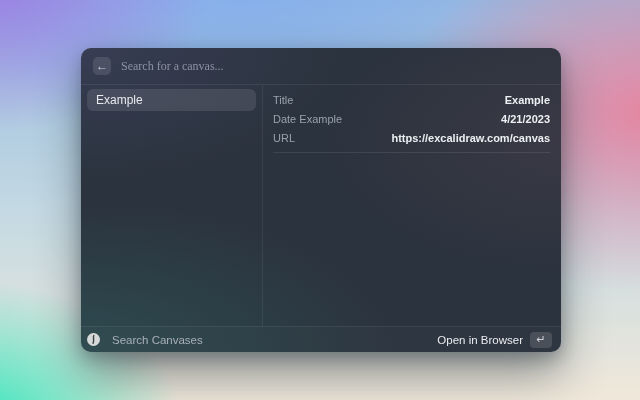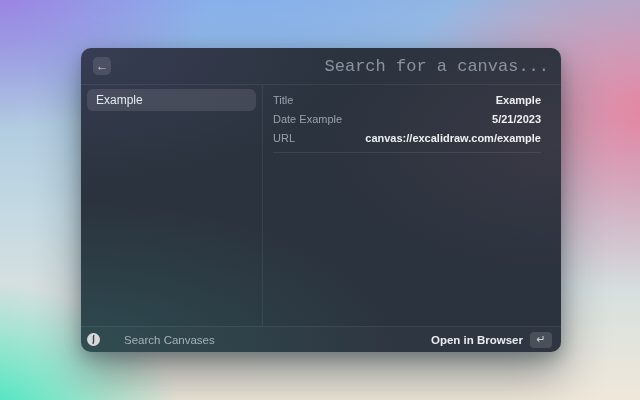"Search for a canvas..." .search-input { font-family: Liberation Mono, monospace -> Liberation Serif, serif; font-size: 17px -> 12px; text-align: right -> none }
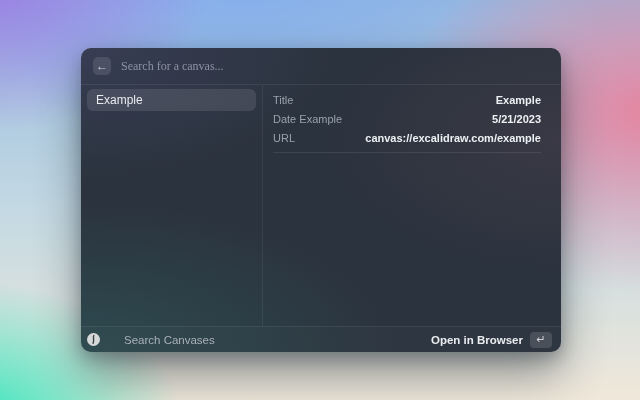"Title" .details { padding: 5px 20px 0 10px -> 5px 11px 0 10px }
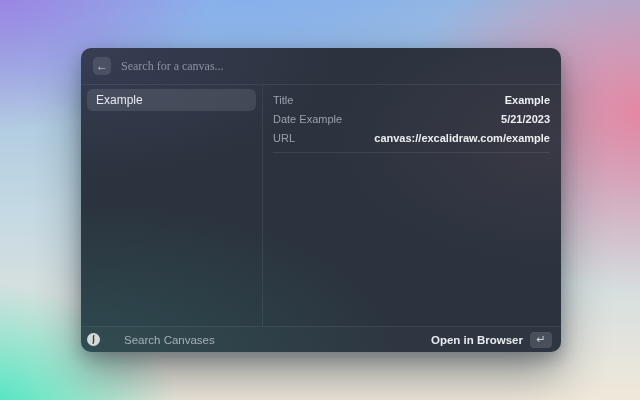"5/21/2023" span.detail-value { text: 5/21/2023 -> 4/21/2023 }
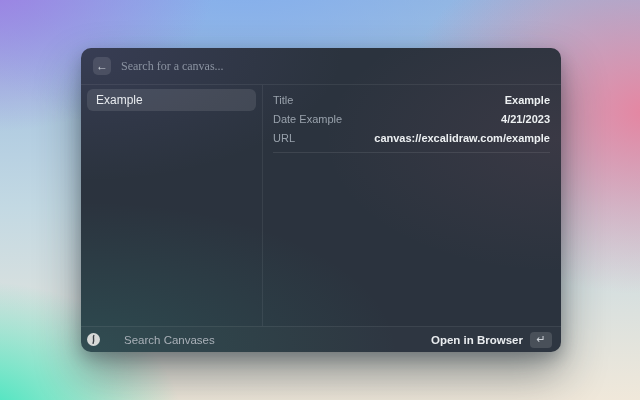"canvas://excalidraw.com/example" span.detail-value { text: canvas://excalidraw.com/example -> https://excalidraw.com/canvas }
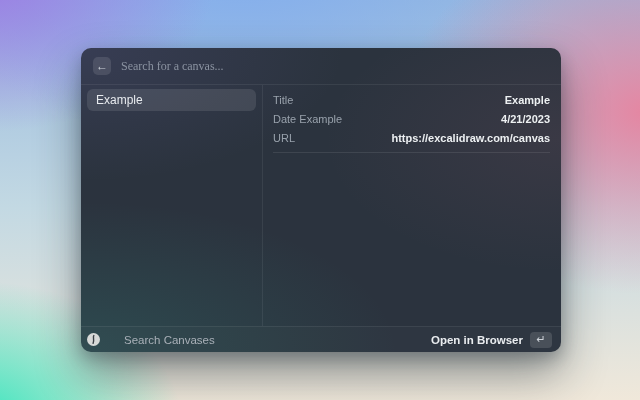"Search Canvases" .footer { gap: 24px -> 12px }
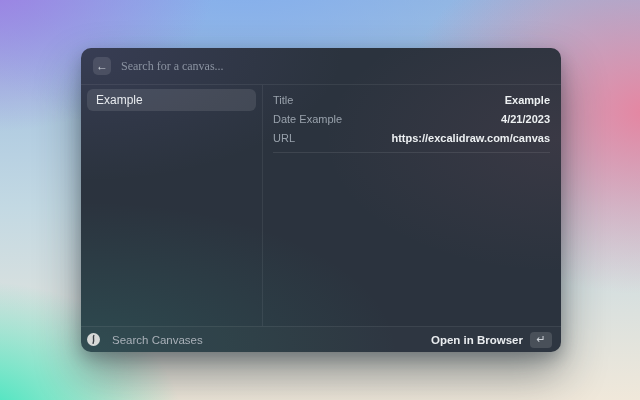"Open in Browser" .action-label { font-weight: 700 -> 400 }
